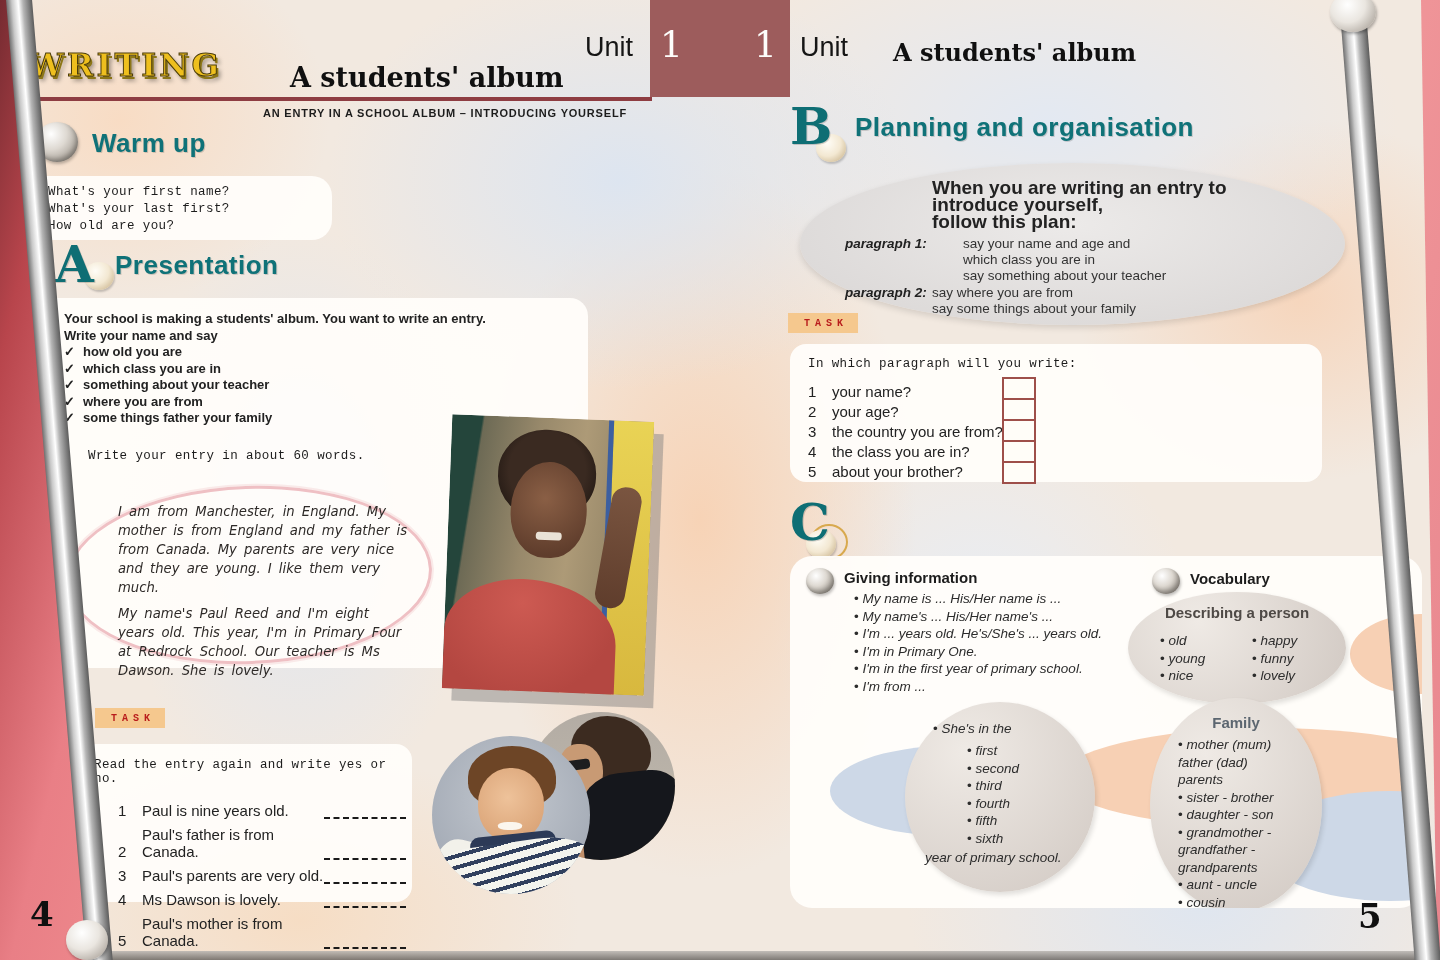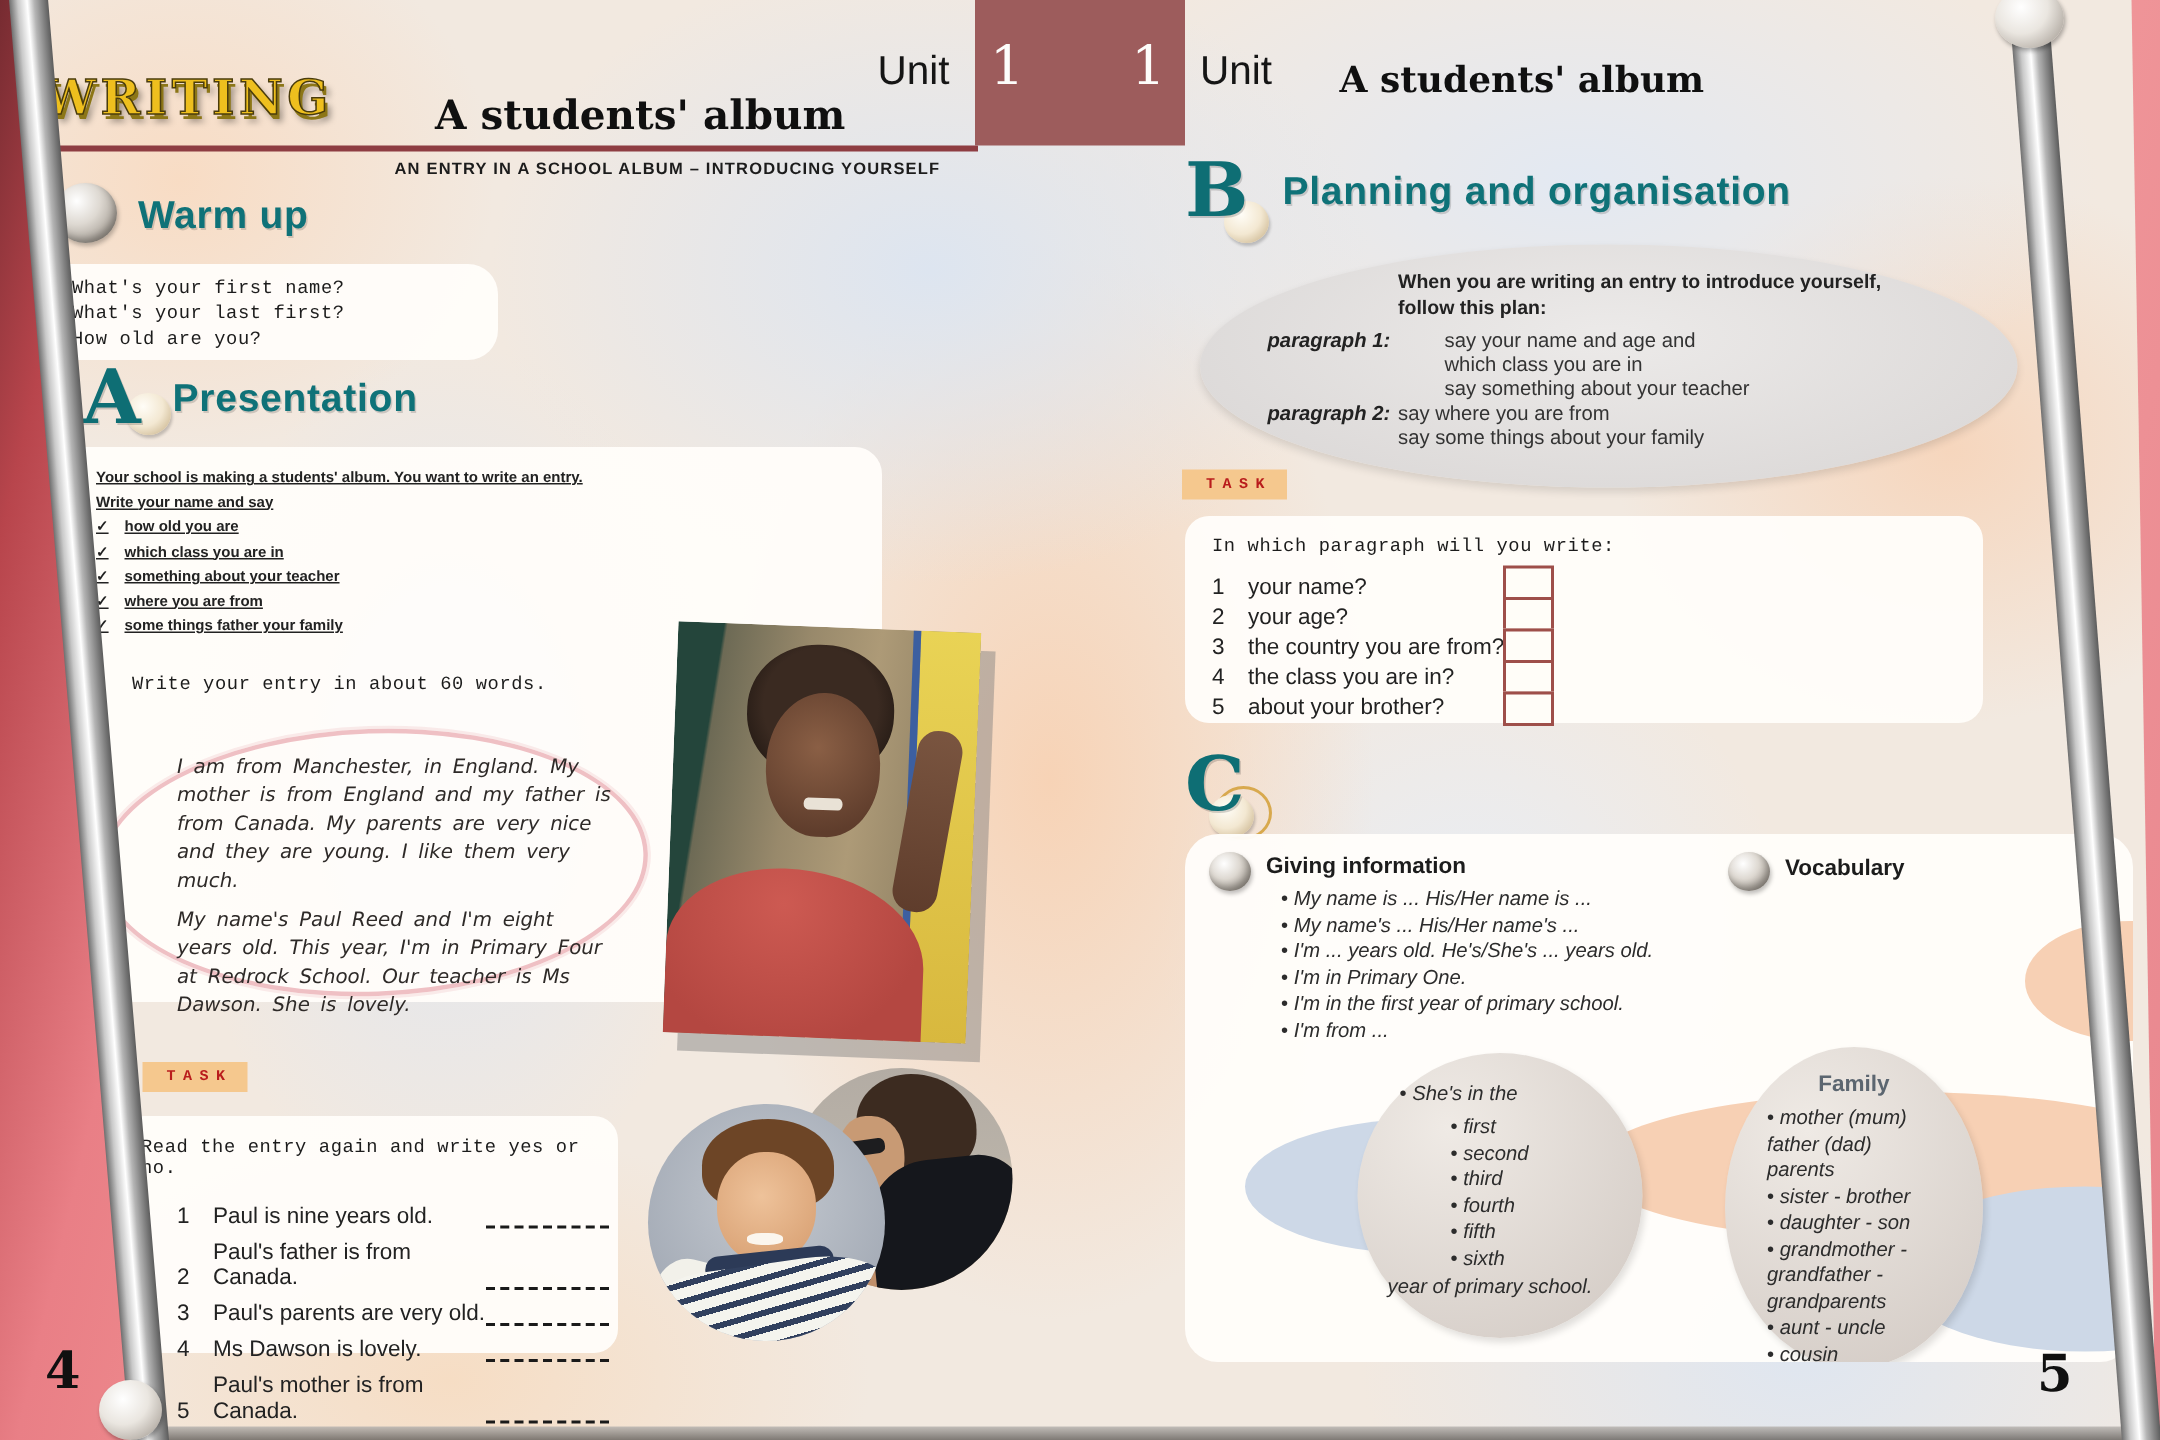"When you are writing an" .plan-intro { font-size: 13px -> 19px }
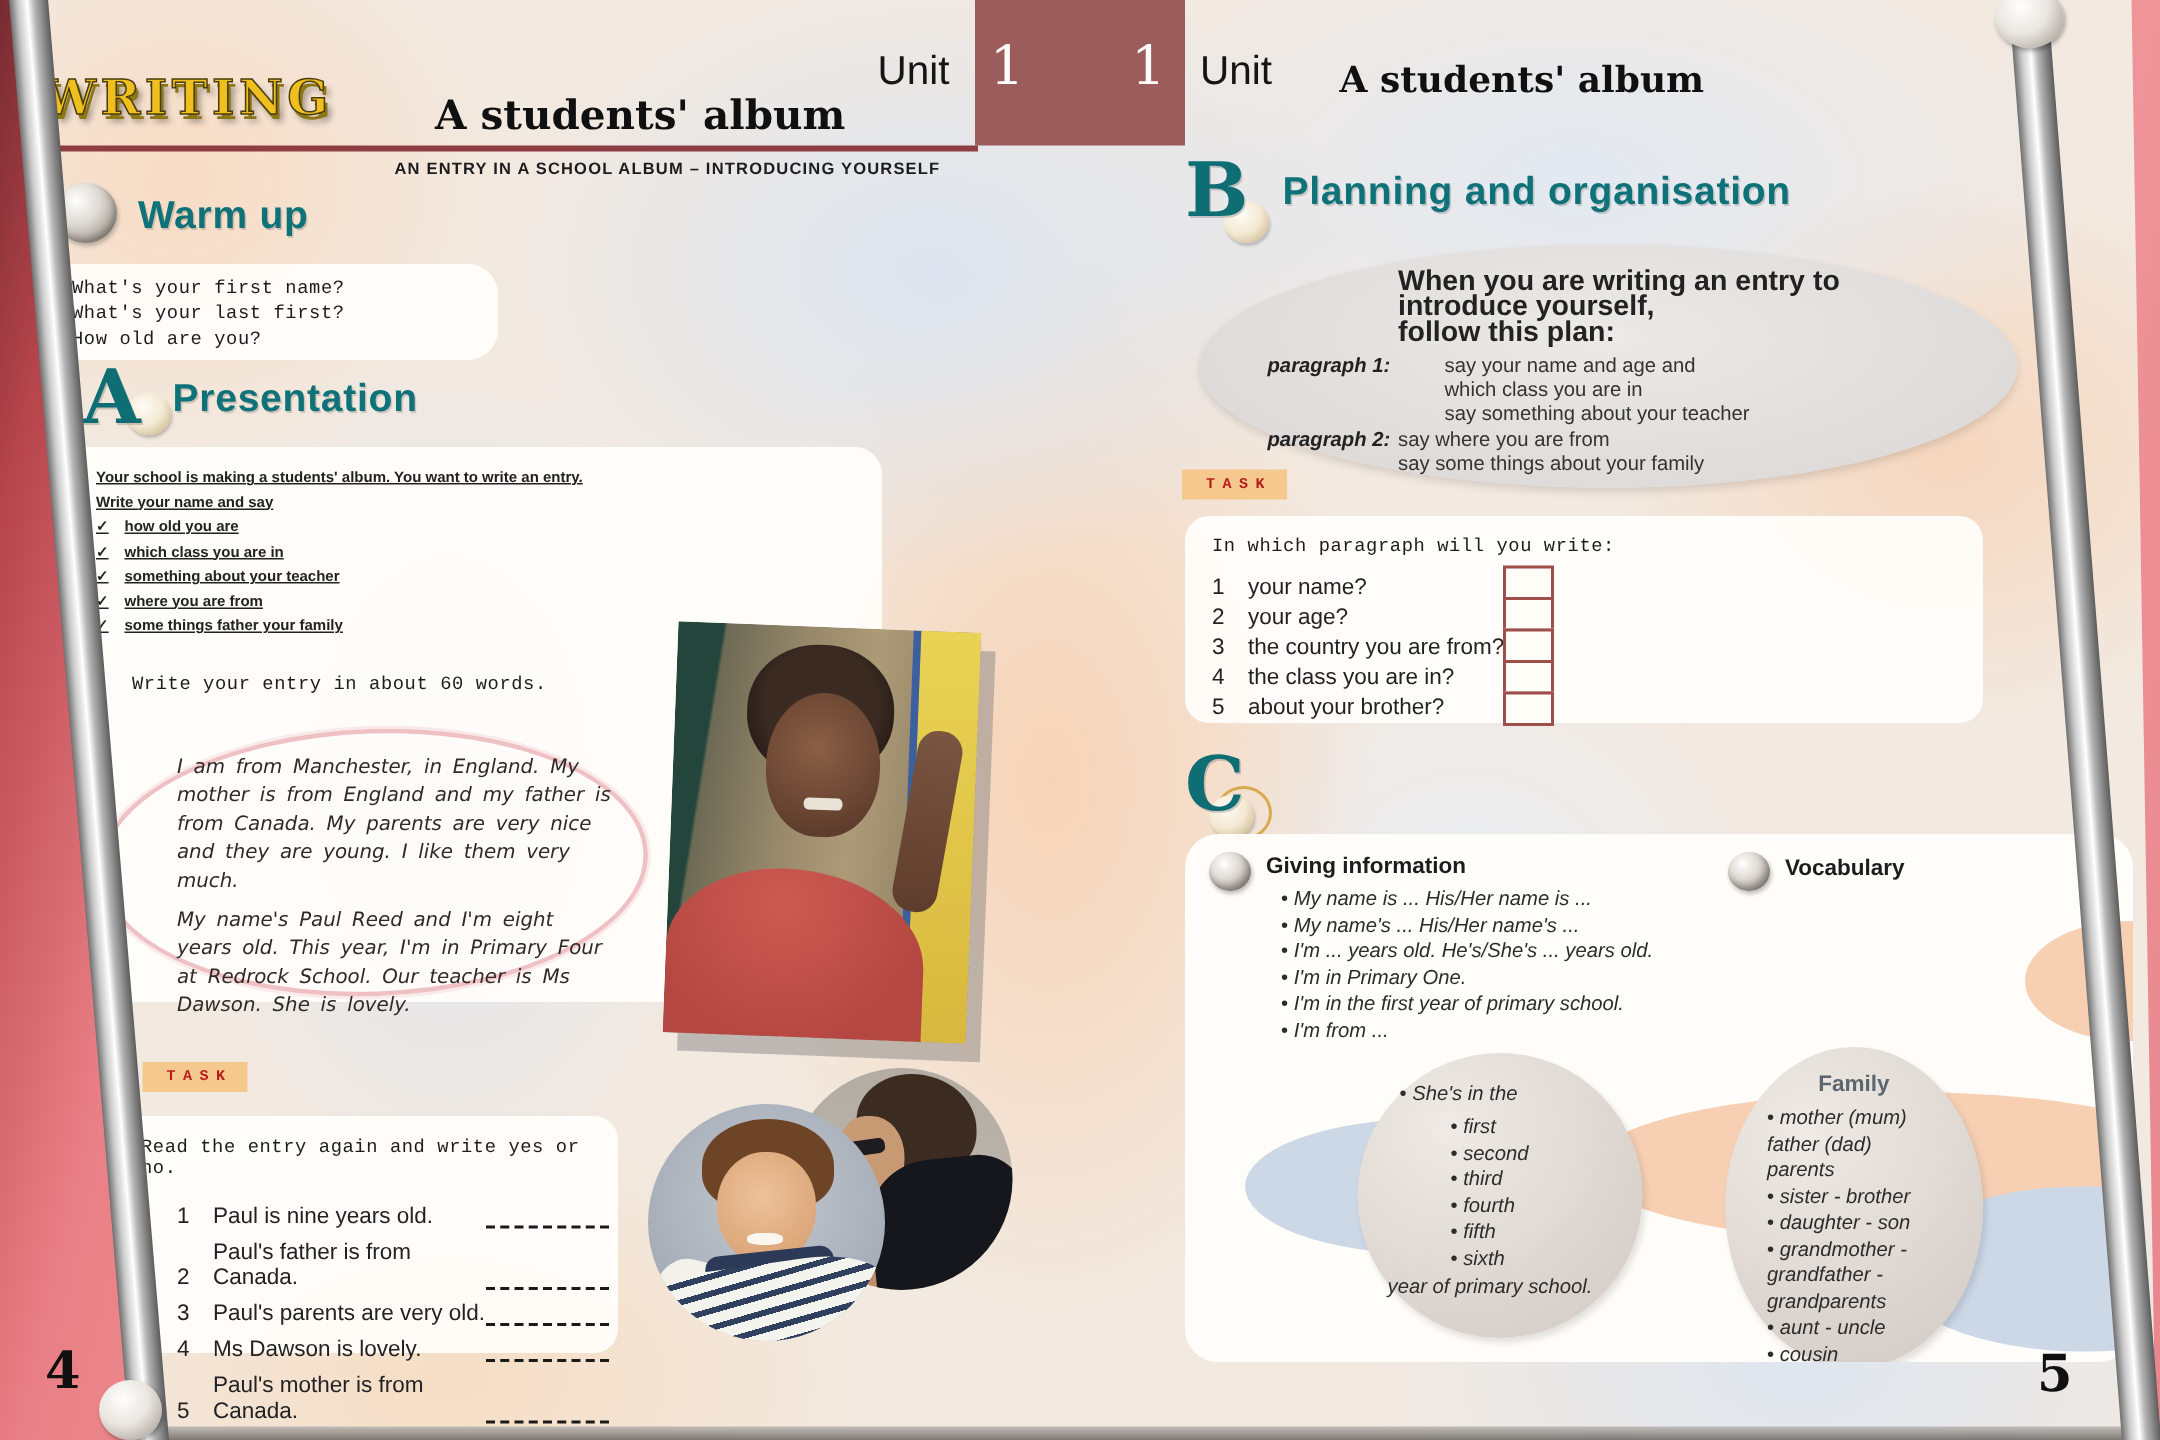"Your school is making a" .pres-text { font-size: 10px -> 13px; text-decoration: underline -> none }
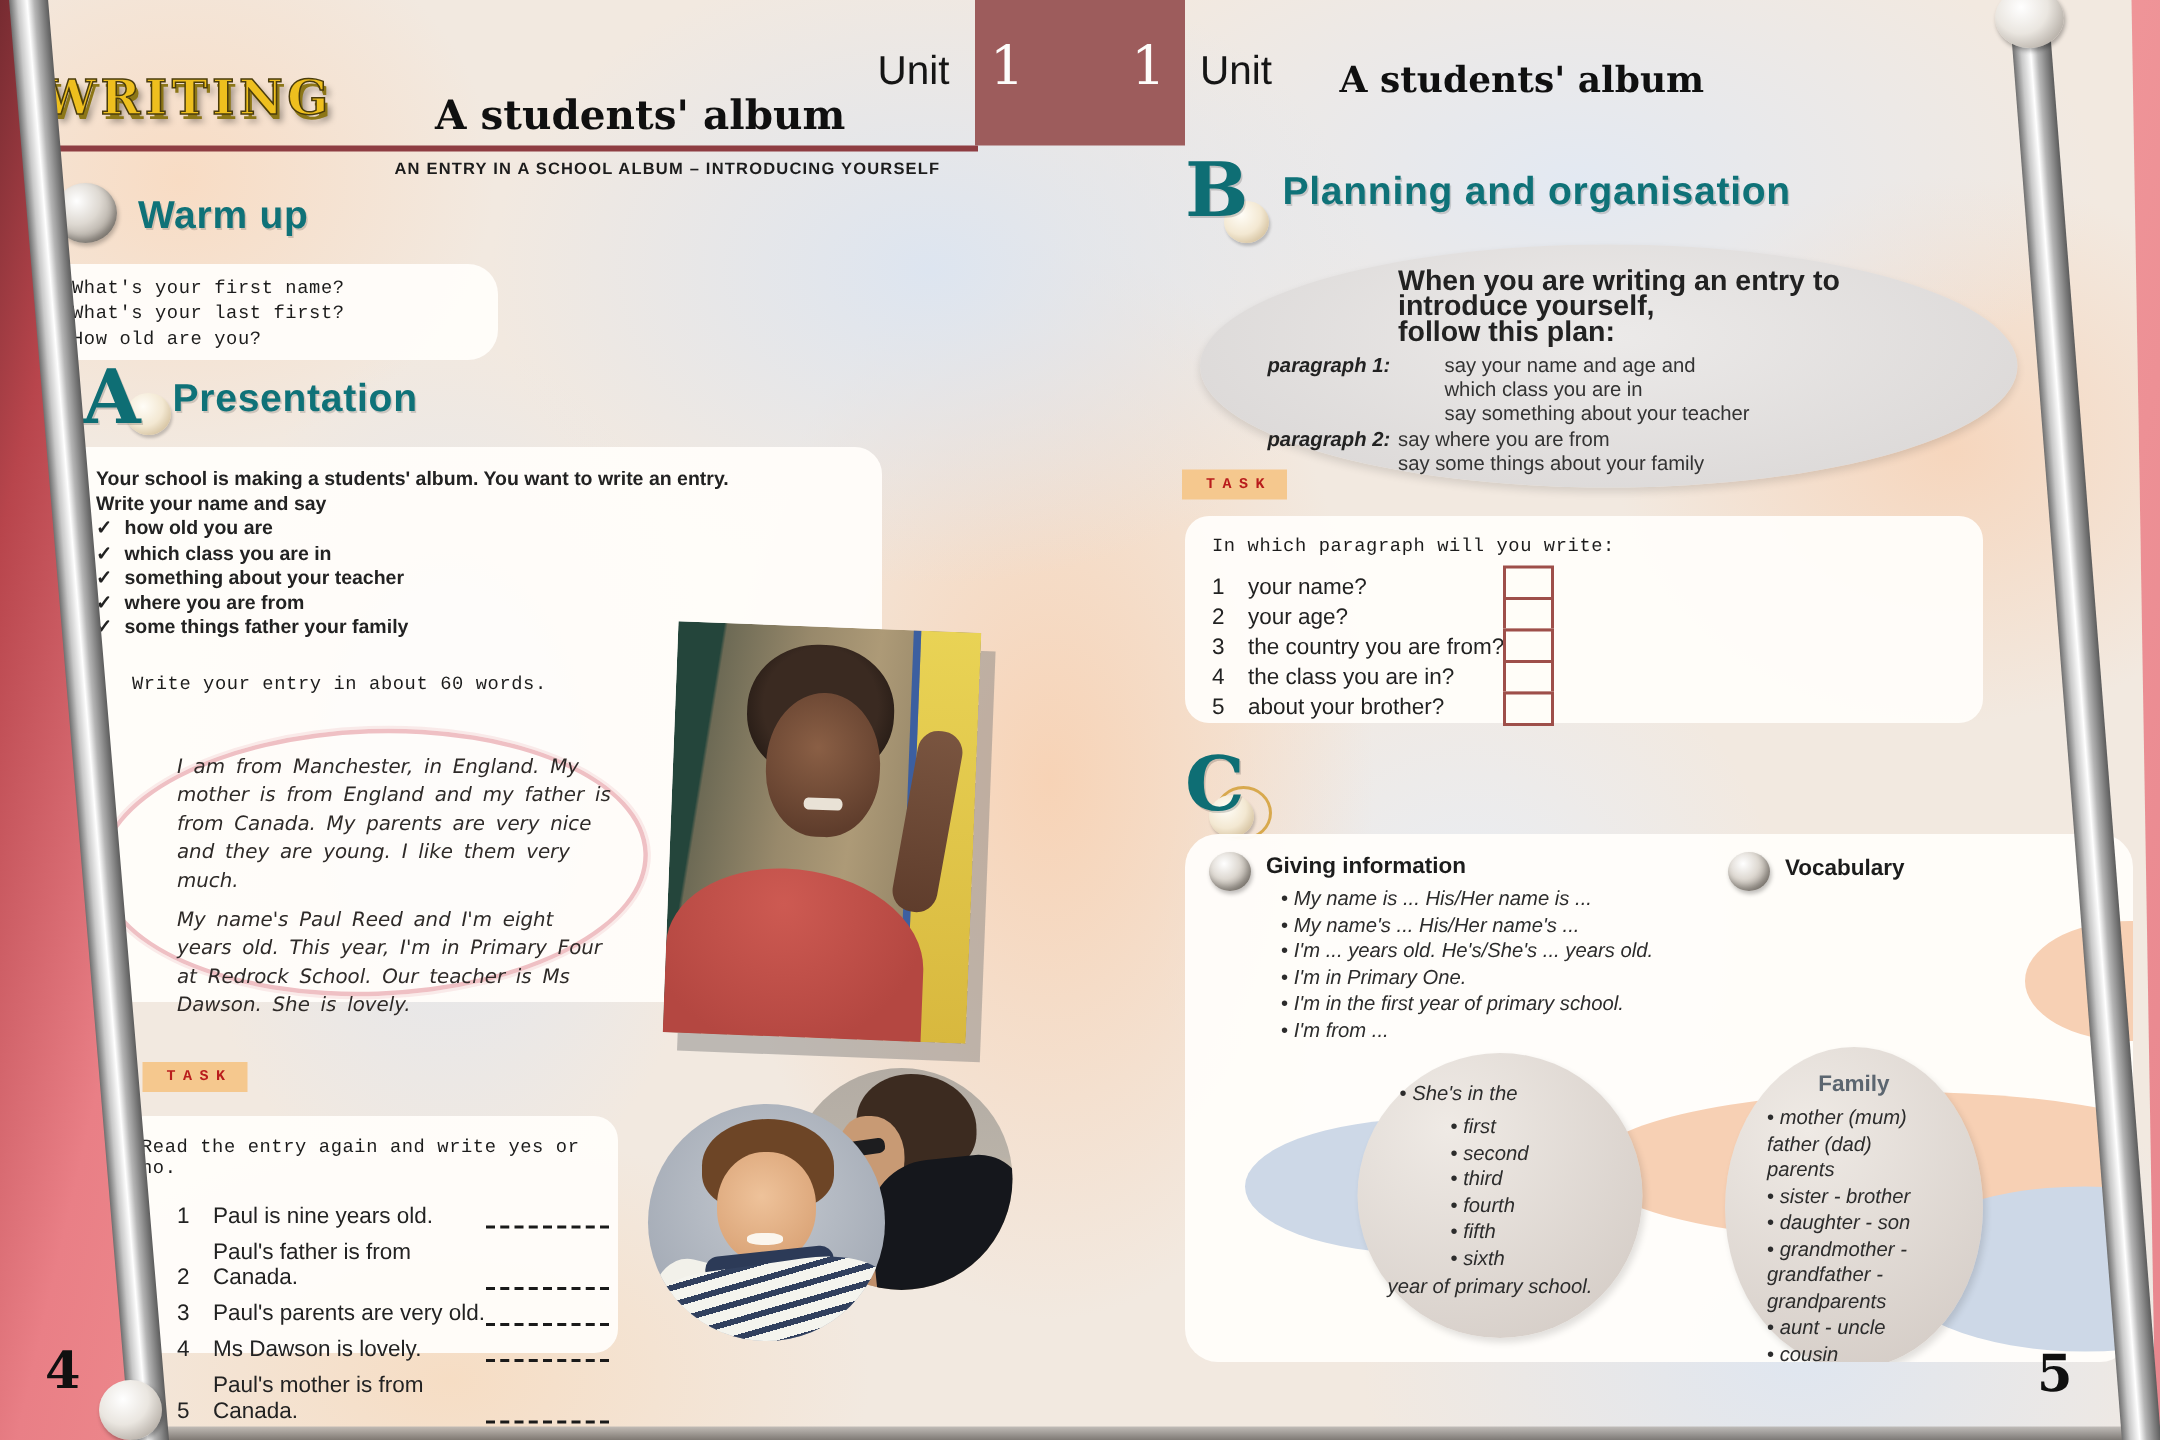"Describing a person" div.abs { html: none -> <div> <div>Describing a person</div> <div> <div>old</div> <div>young</div> <div>nice</div> </div> <div> <div>happy</div> <div>funny</div> <div>lovely</div> </div> </div> }
